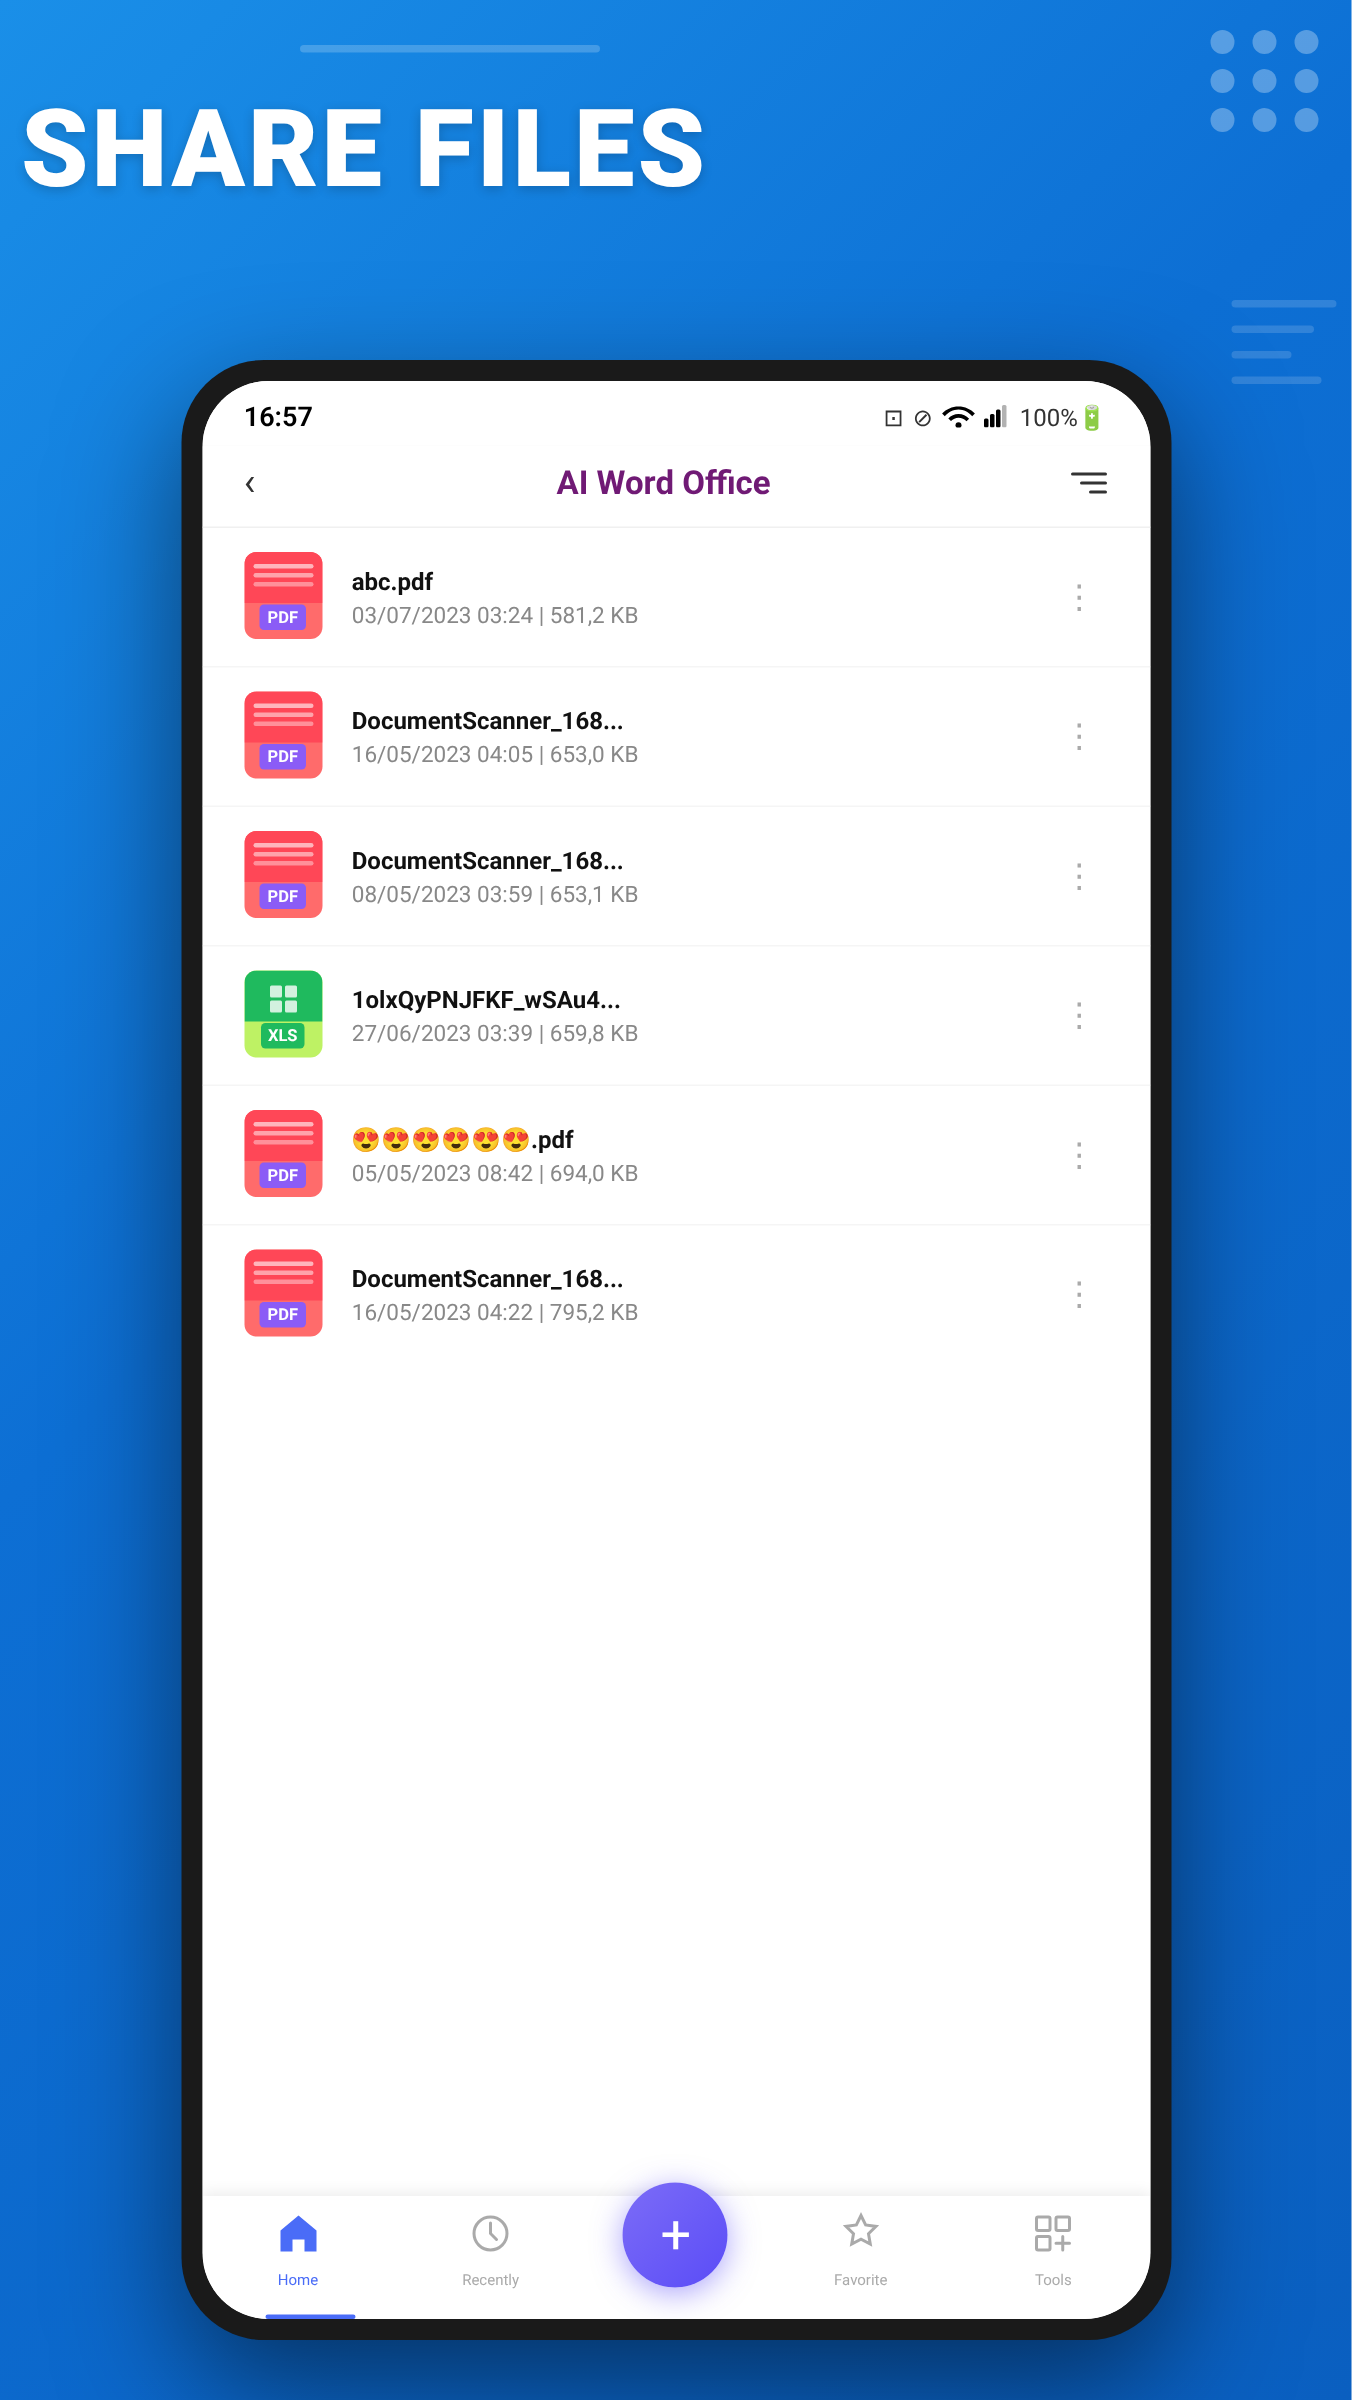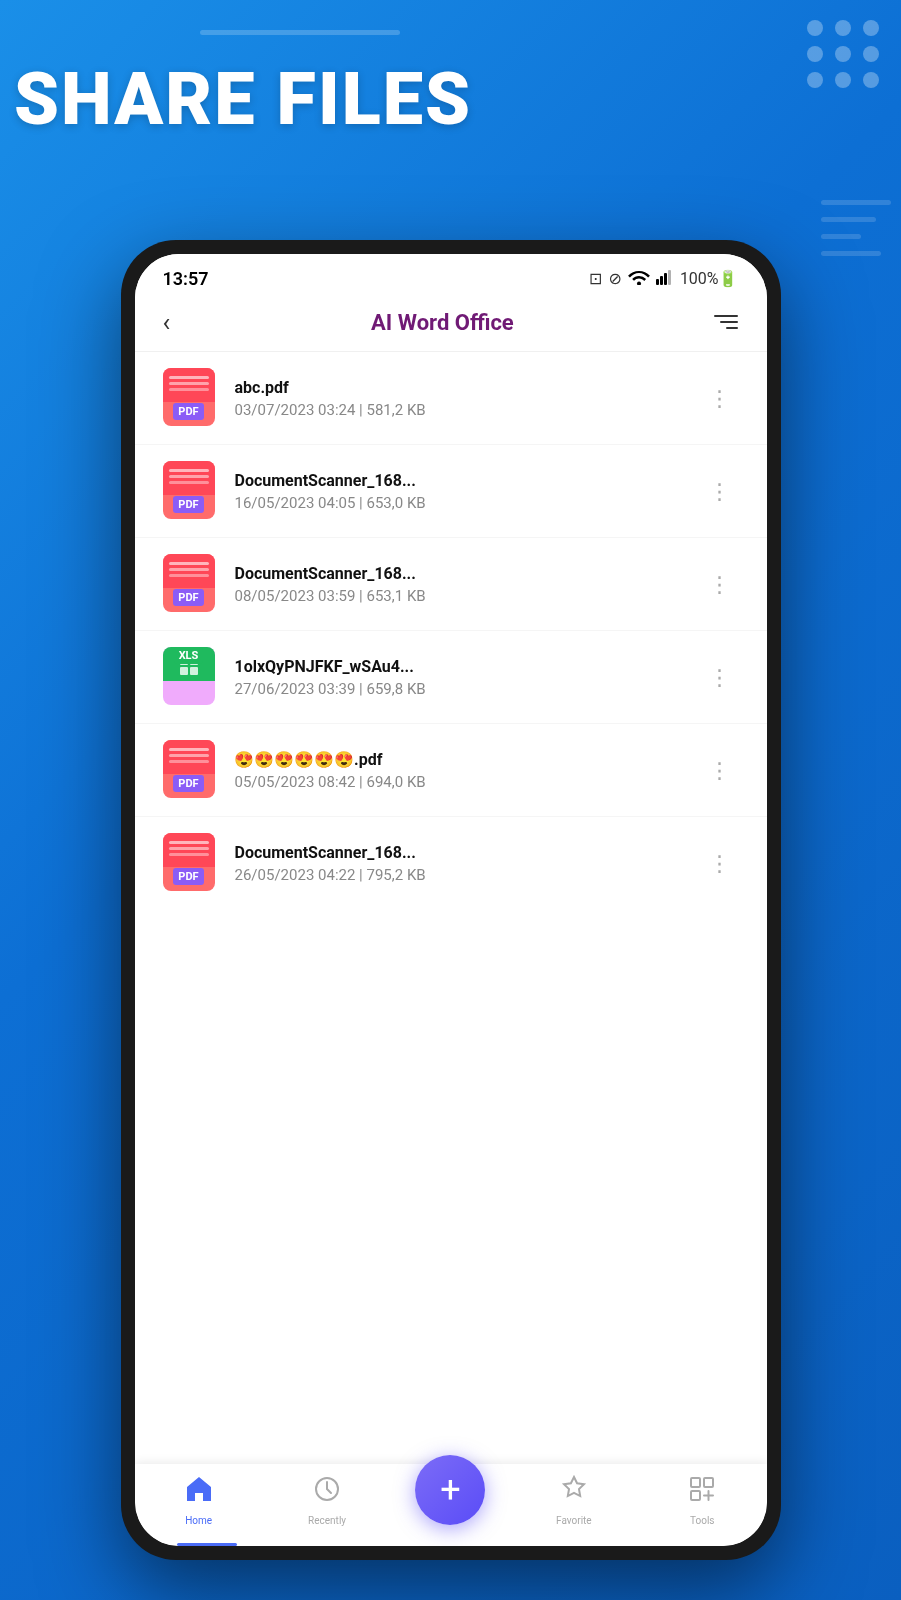"13:57" span.status-time { text: 13:57 -> 16:57 }
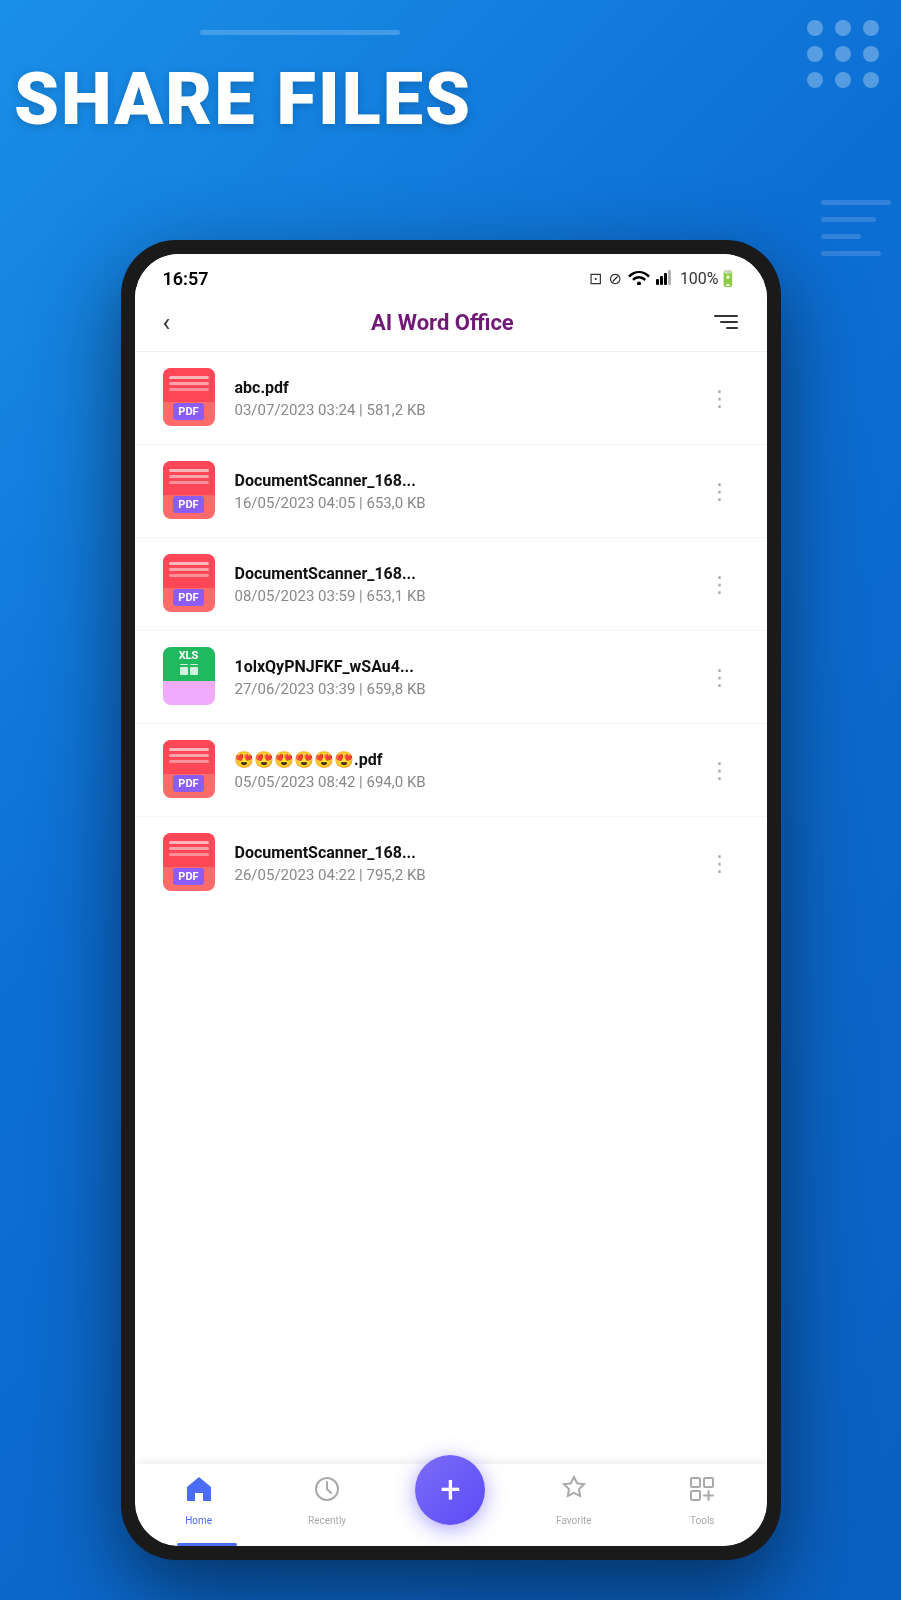"XLS" .file-icon-xls { background: #f0abfc -> #bef264; justify-content: none -> flex-end }
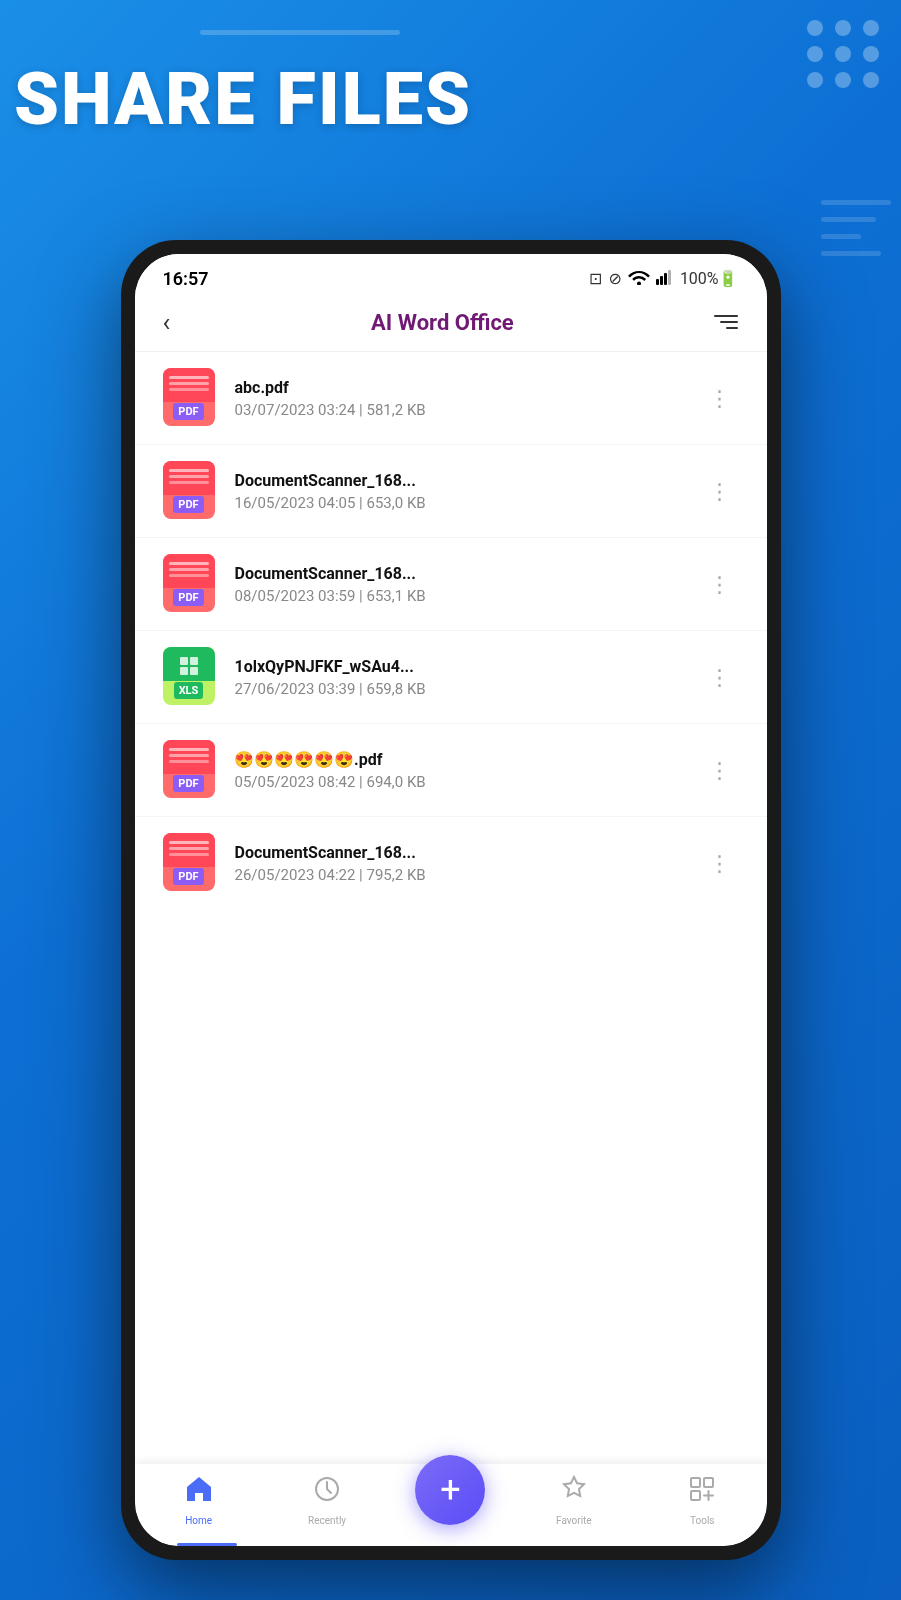"26/05/2023 04:22 | 795,2 KB" div.file-meta { text: 26/05/2023 -> 16/05/2023 }
